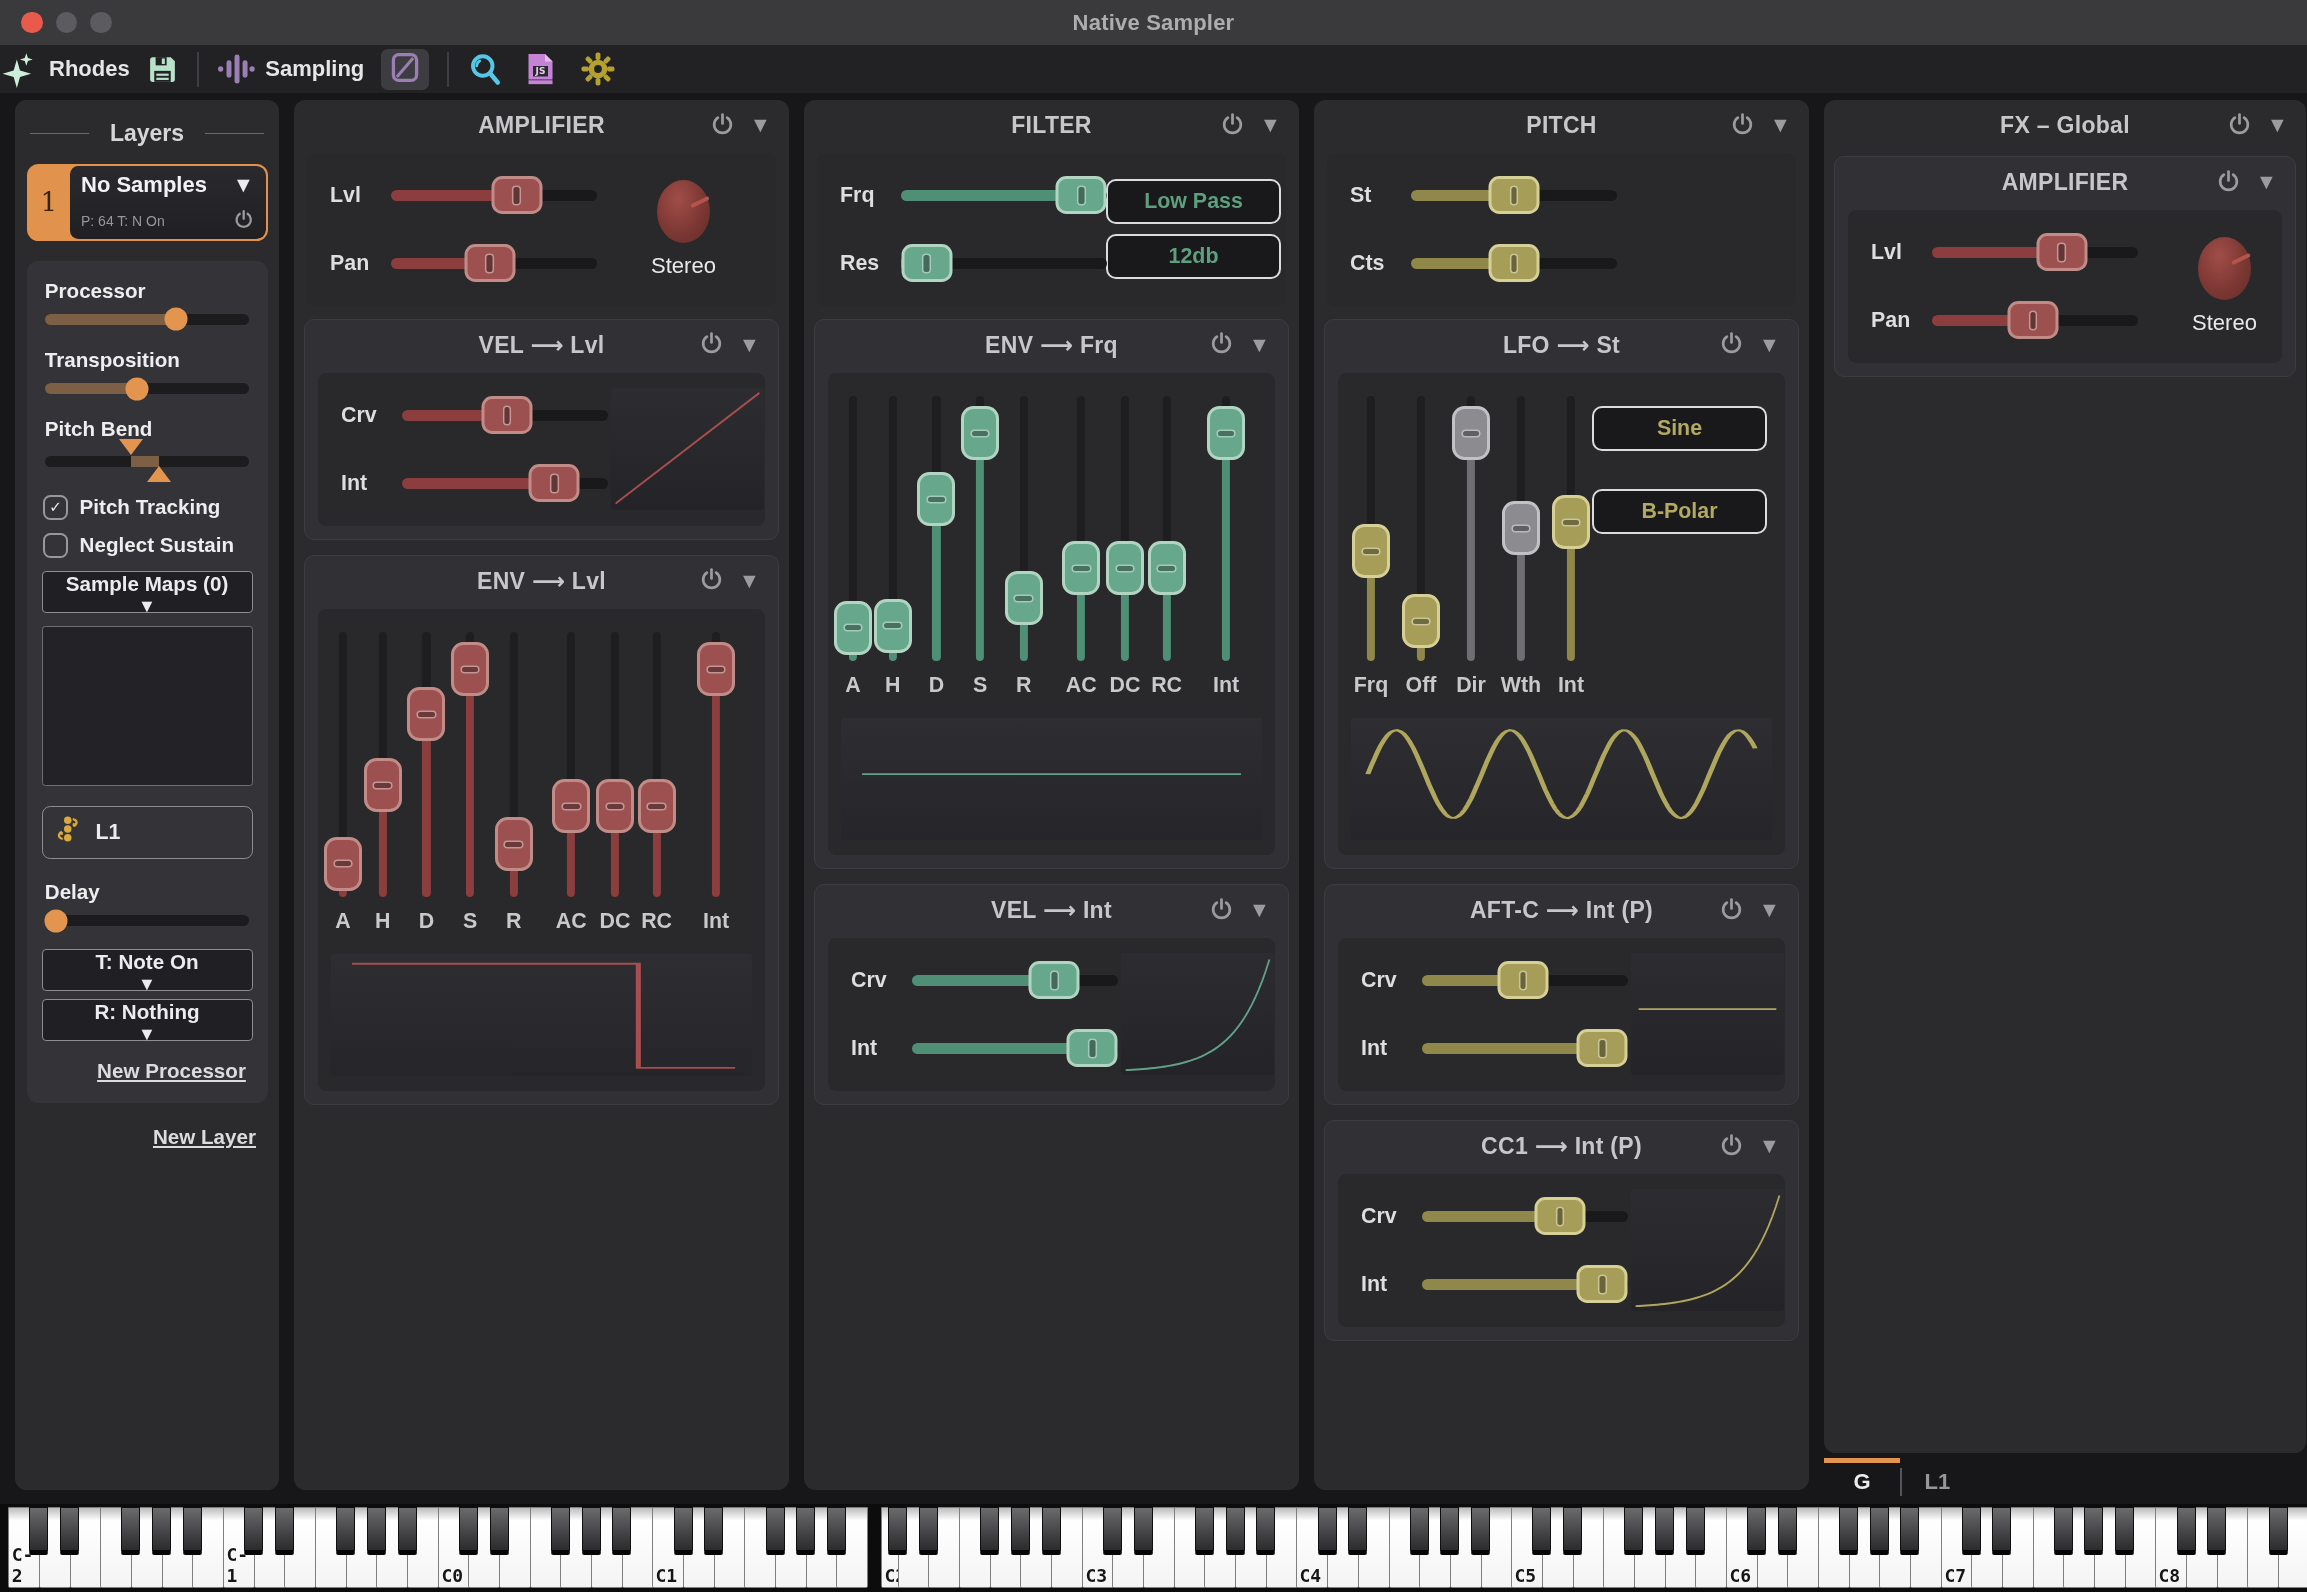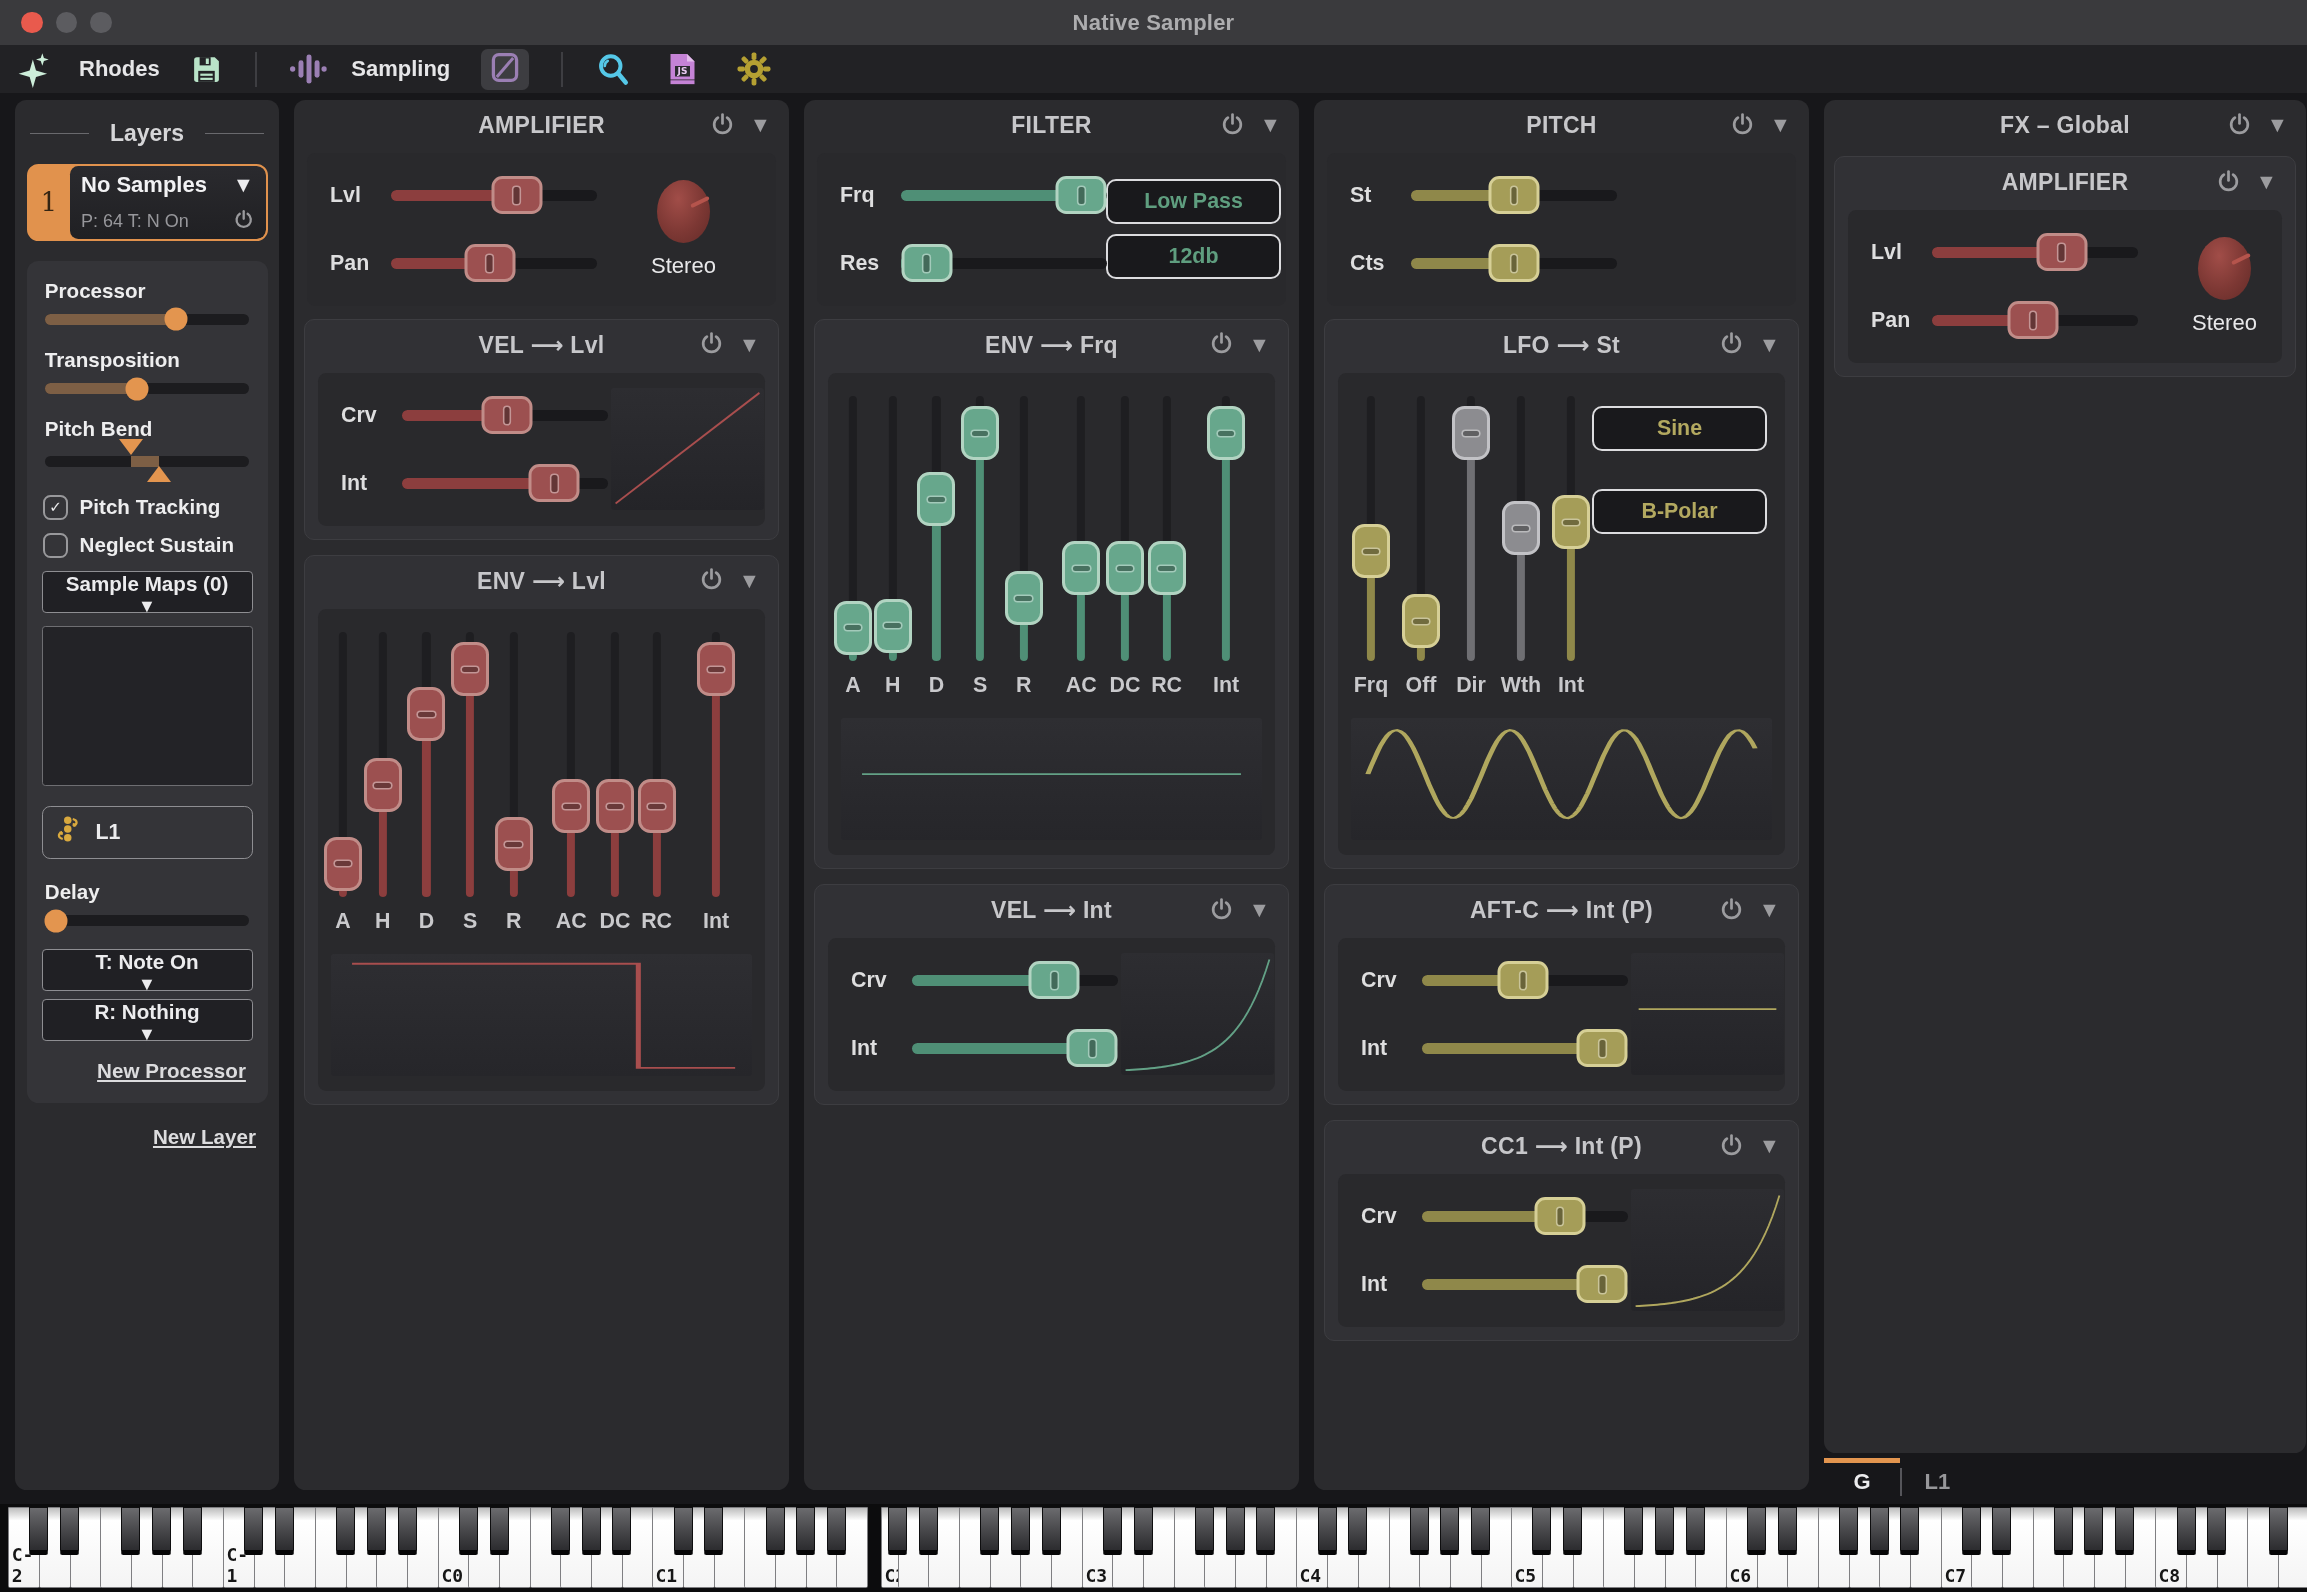"Rhodes" .toolbar { gap: 24px -> 10px; padding-left: 17px -> 1px }
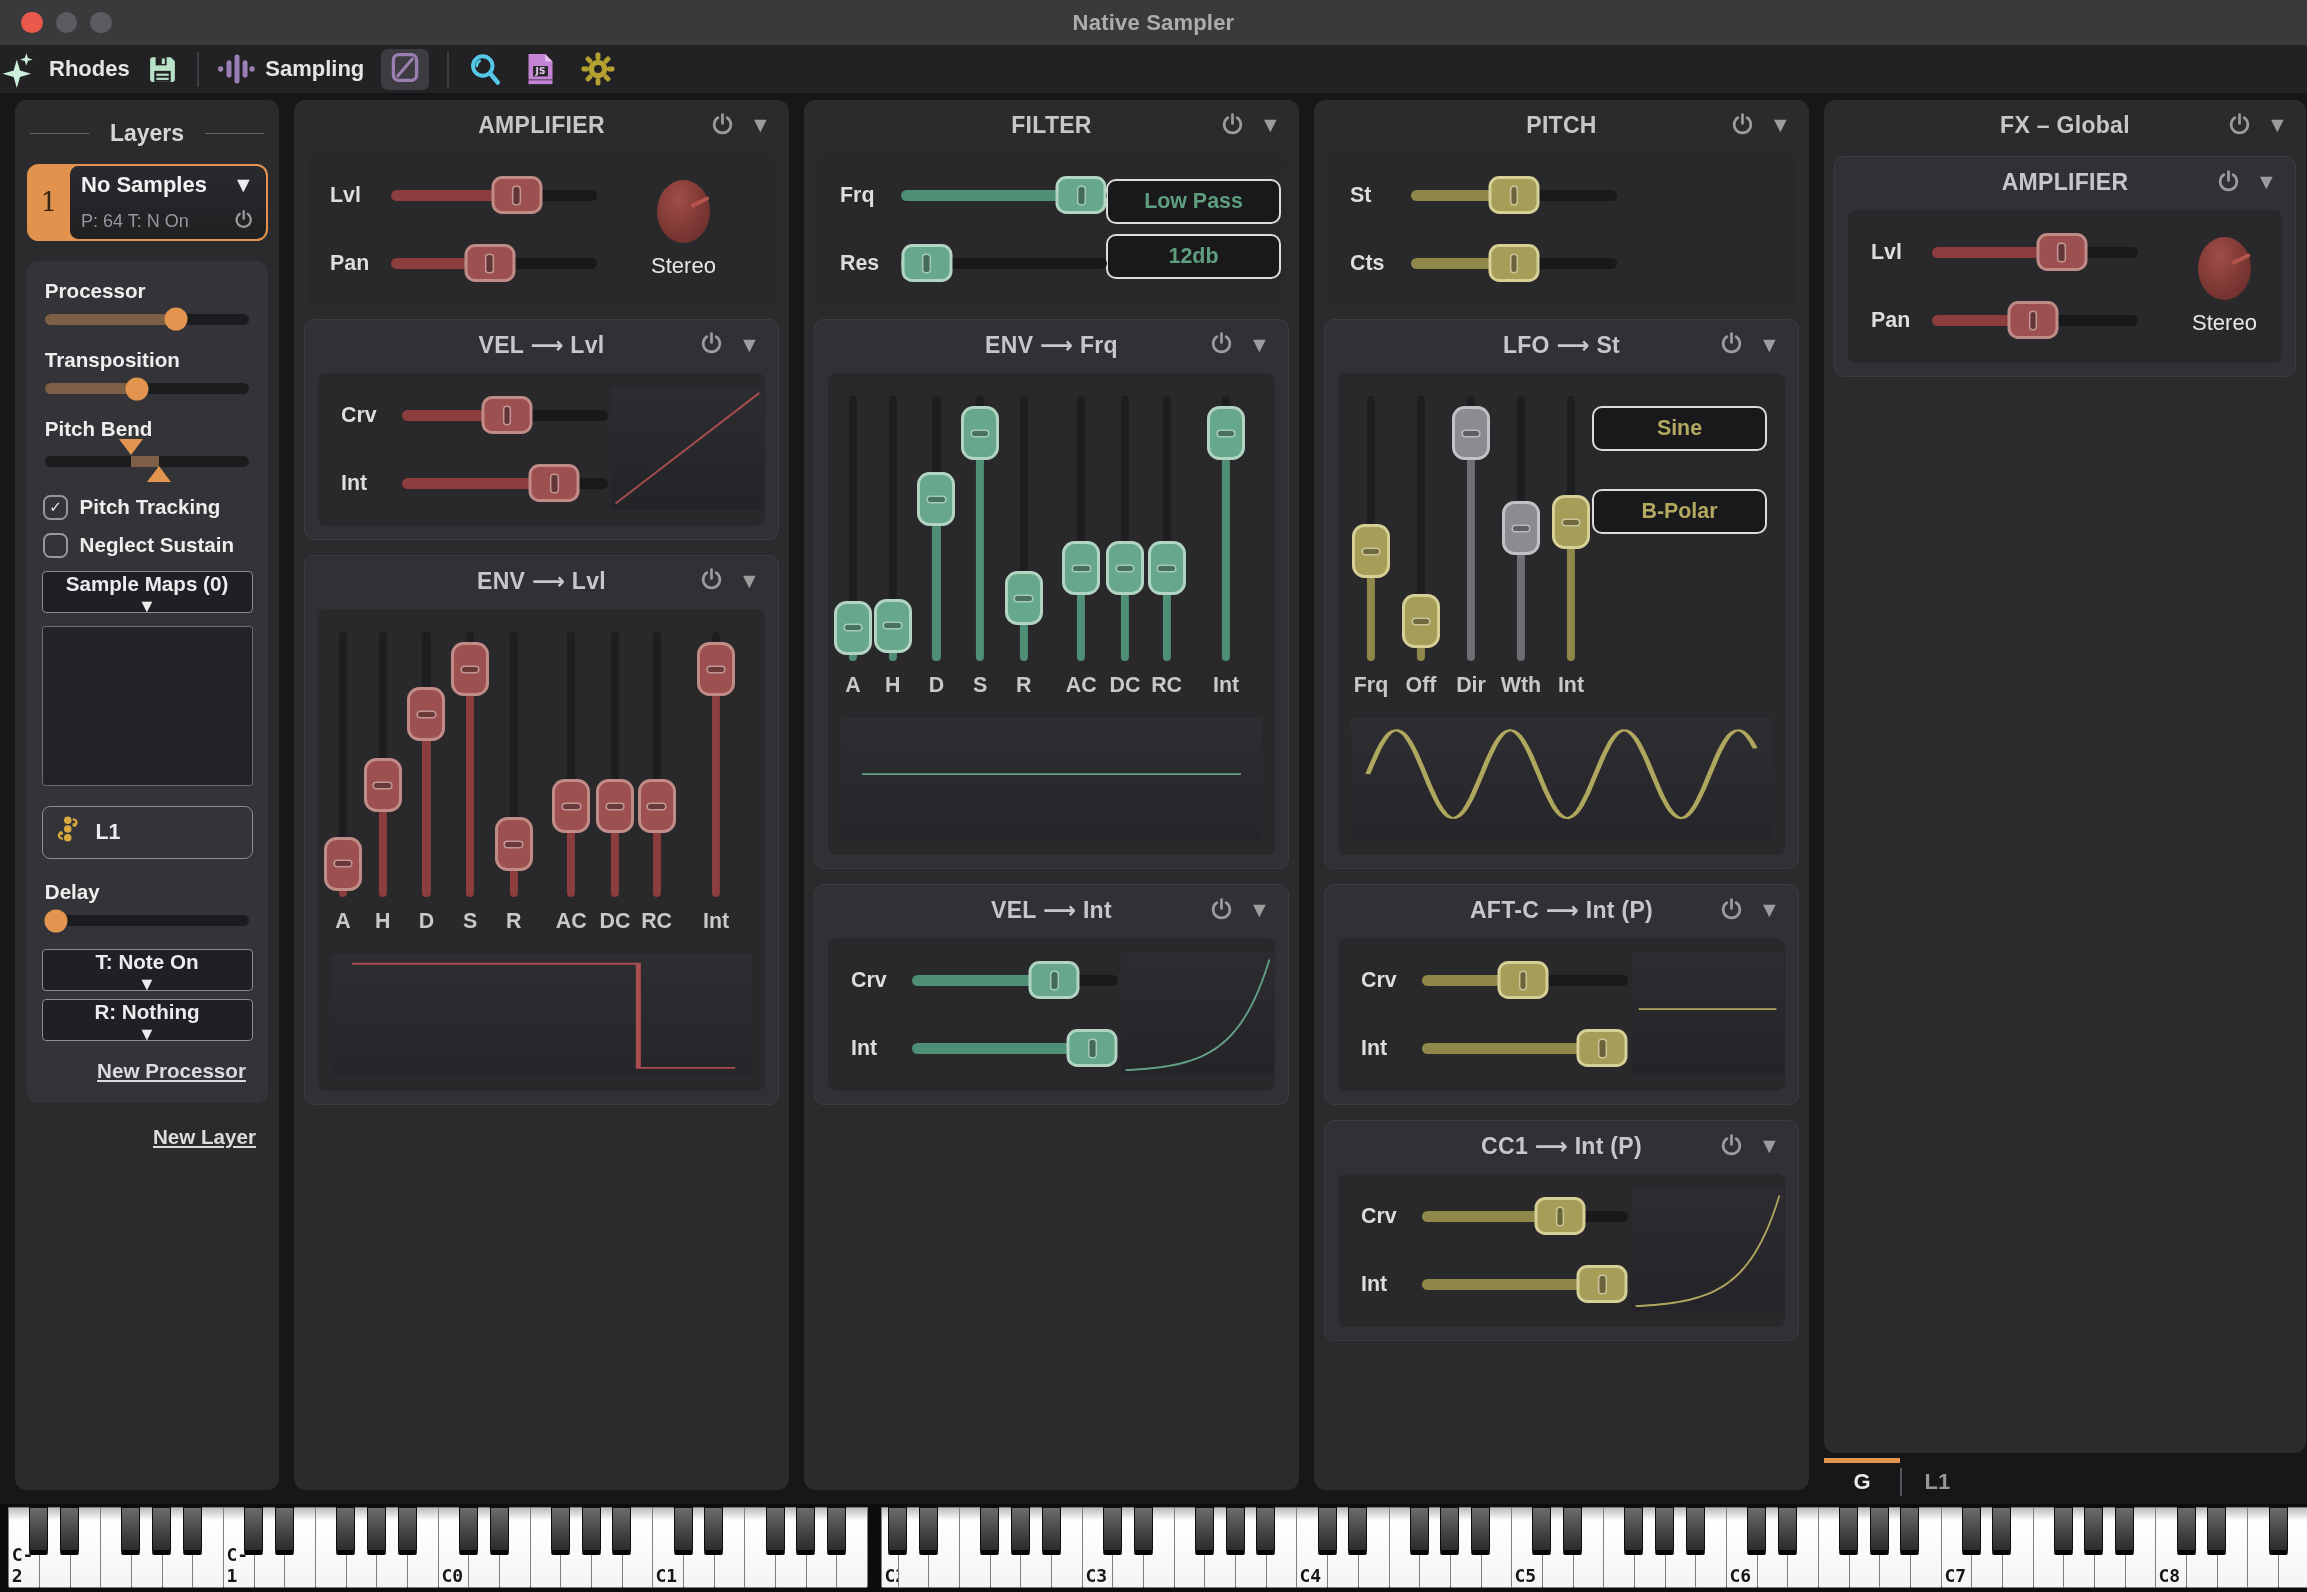"P: 64 T: N On" .layer-meta { font-size: 18px -> 14px }
